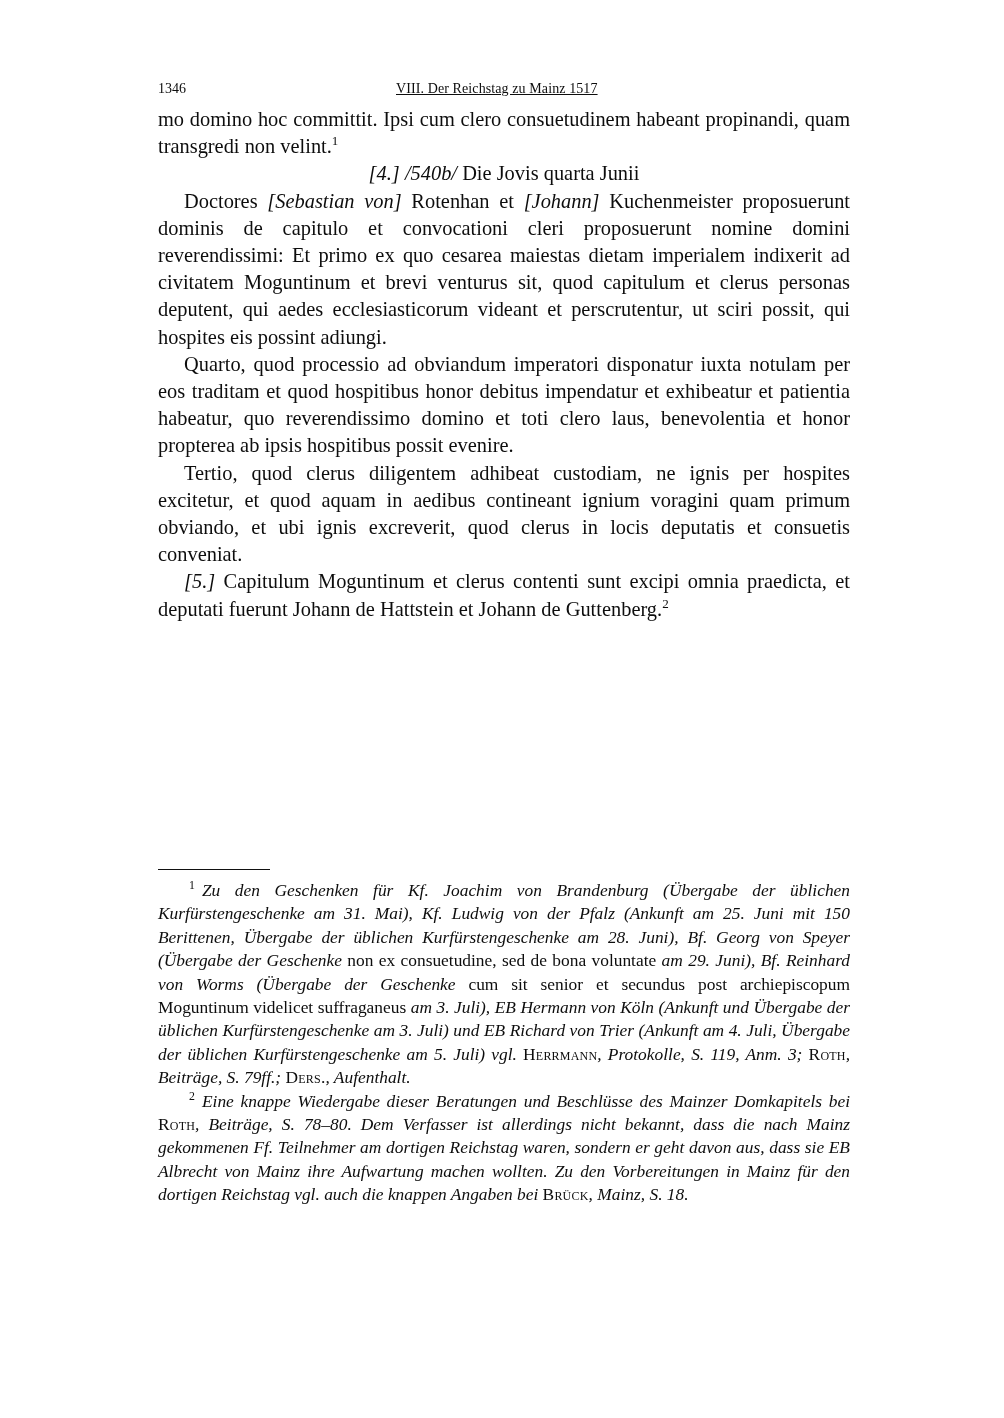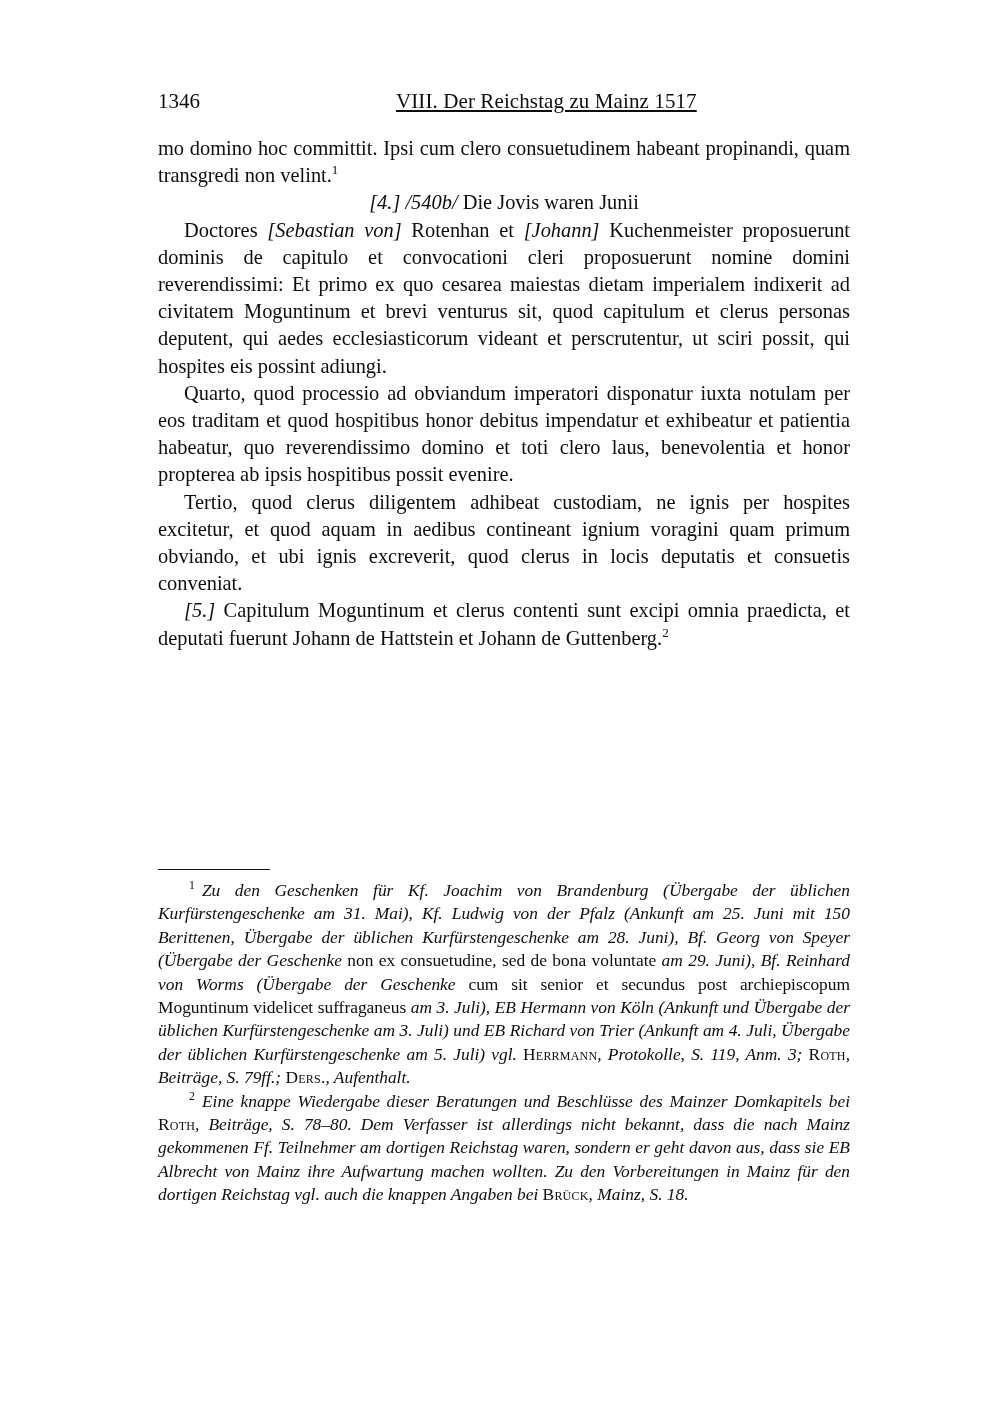"1346" .runninghead { font-size: 21px -> 14px; margin-top: 12px -> none }
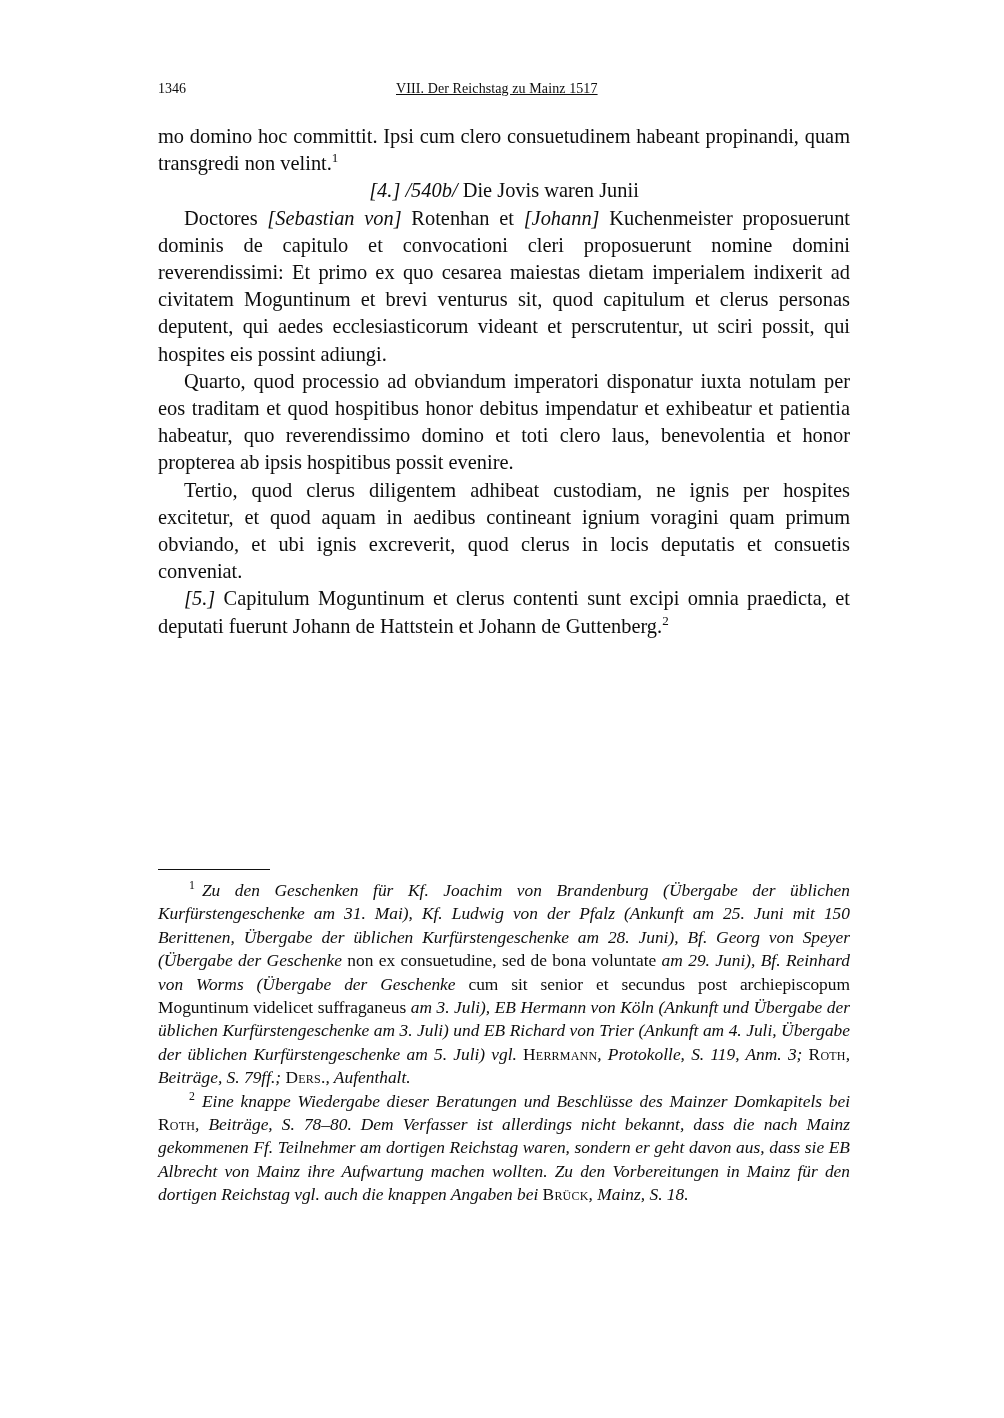"mo domino hoc committit. Ipsi" .body { margin-top: 17px -> 0 }
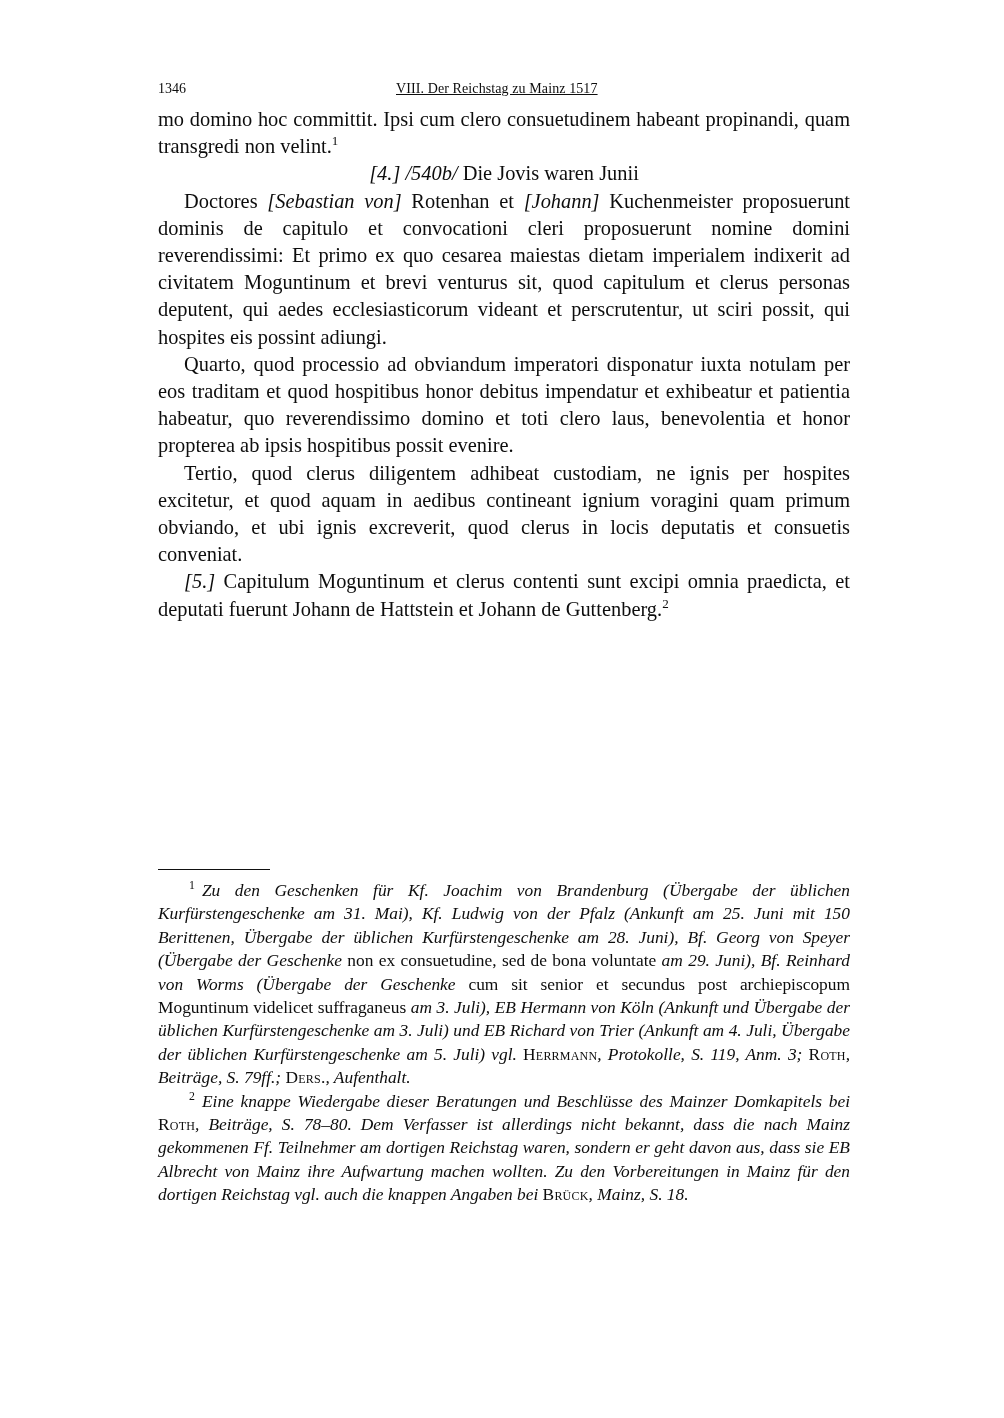"Die Jovis waren Junii" span { text: waren -> quarta }
